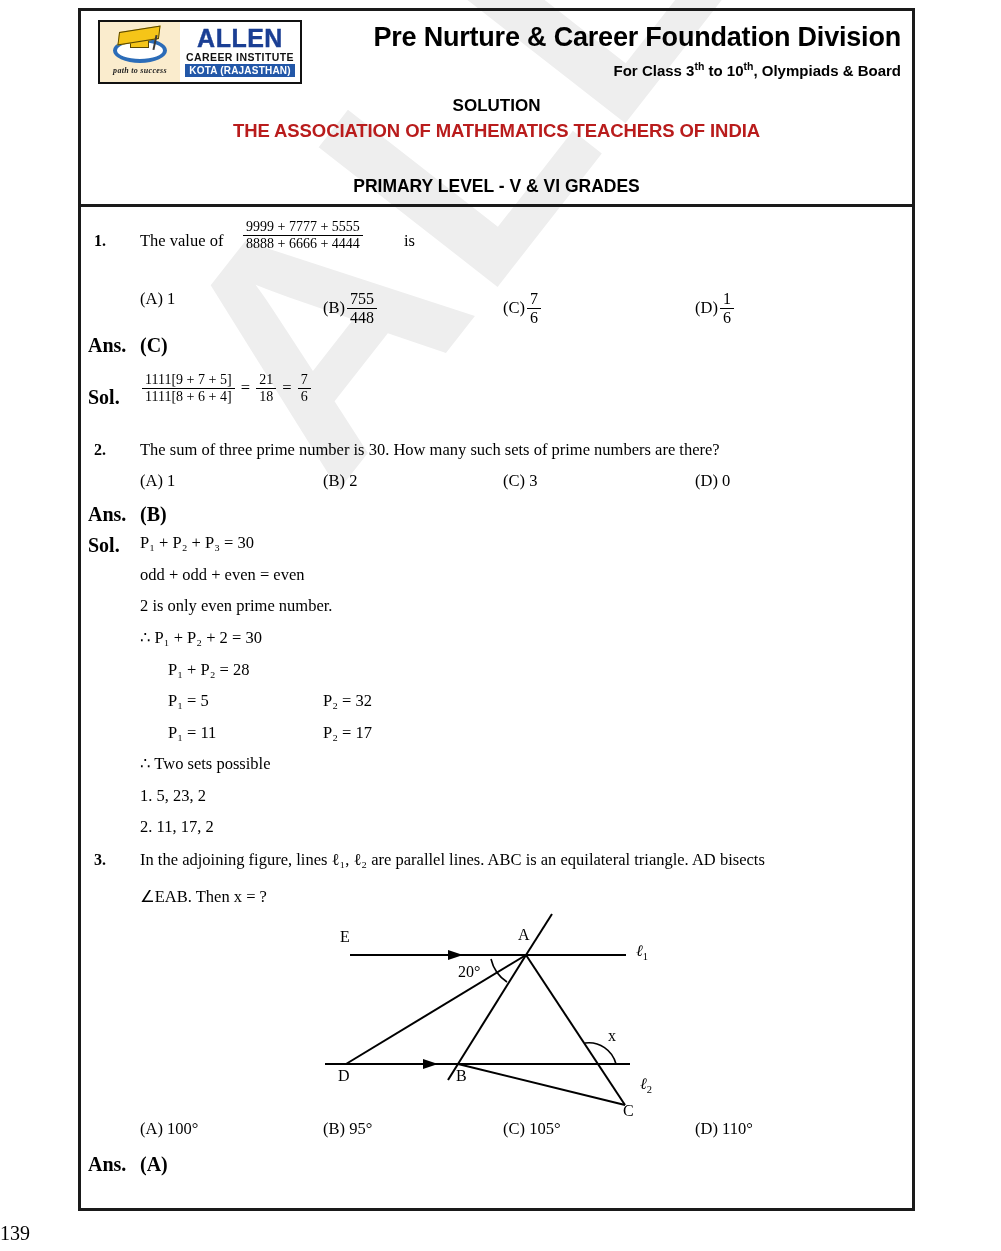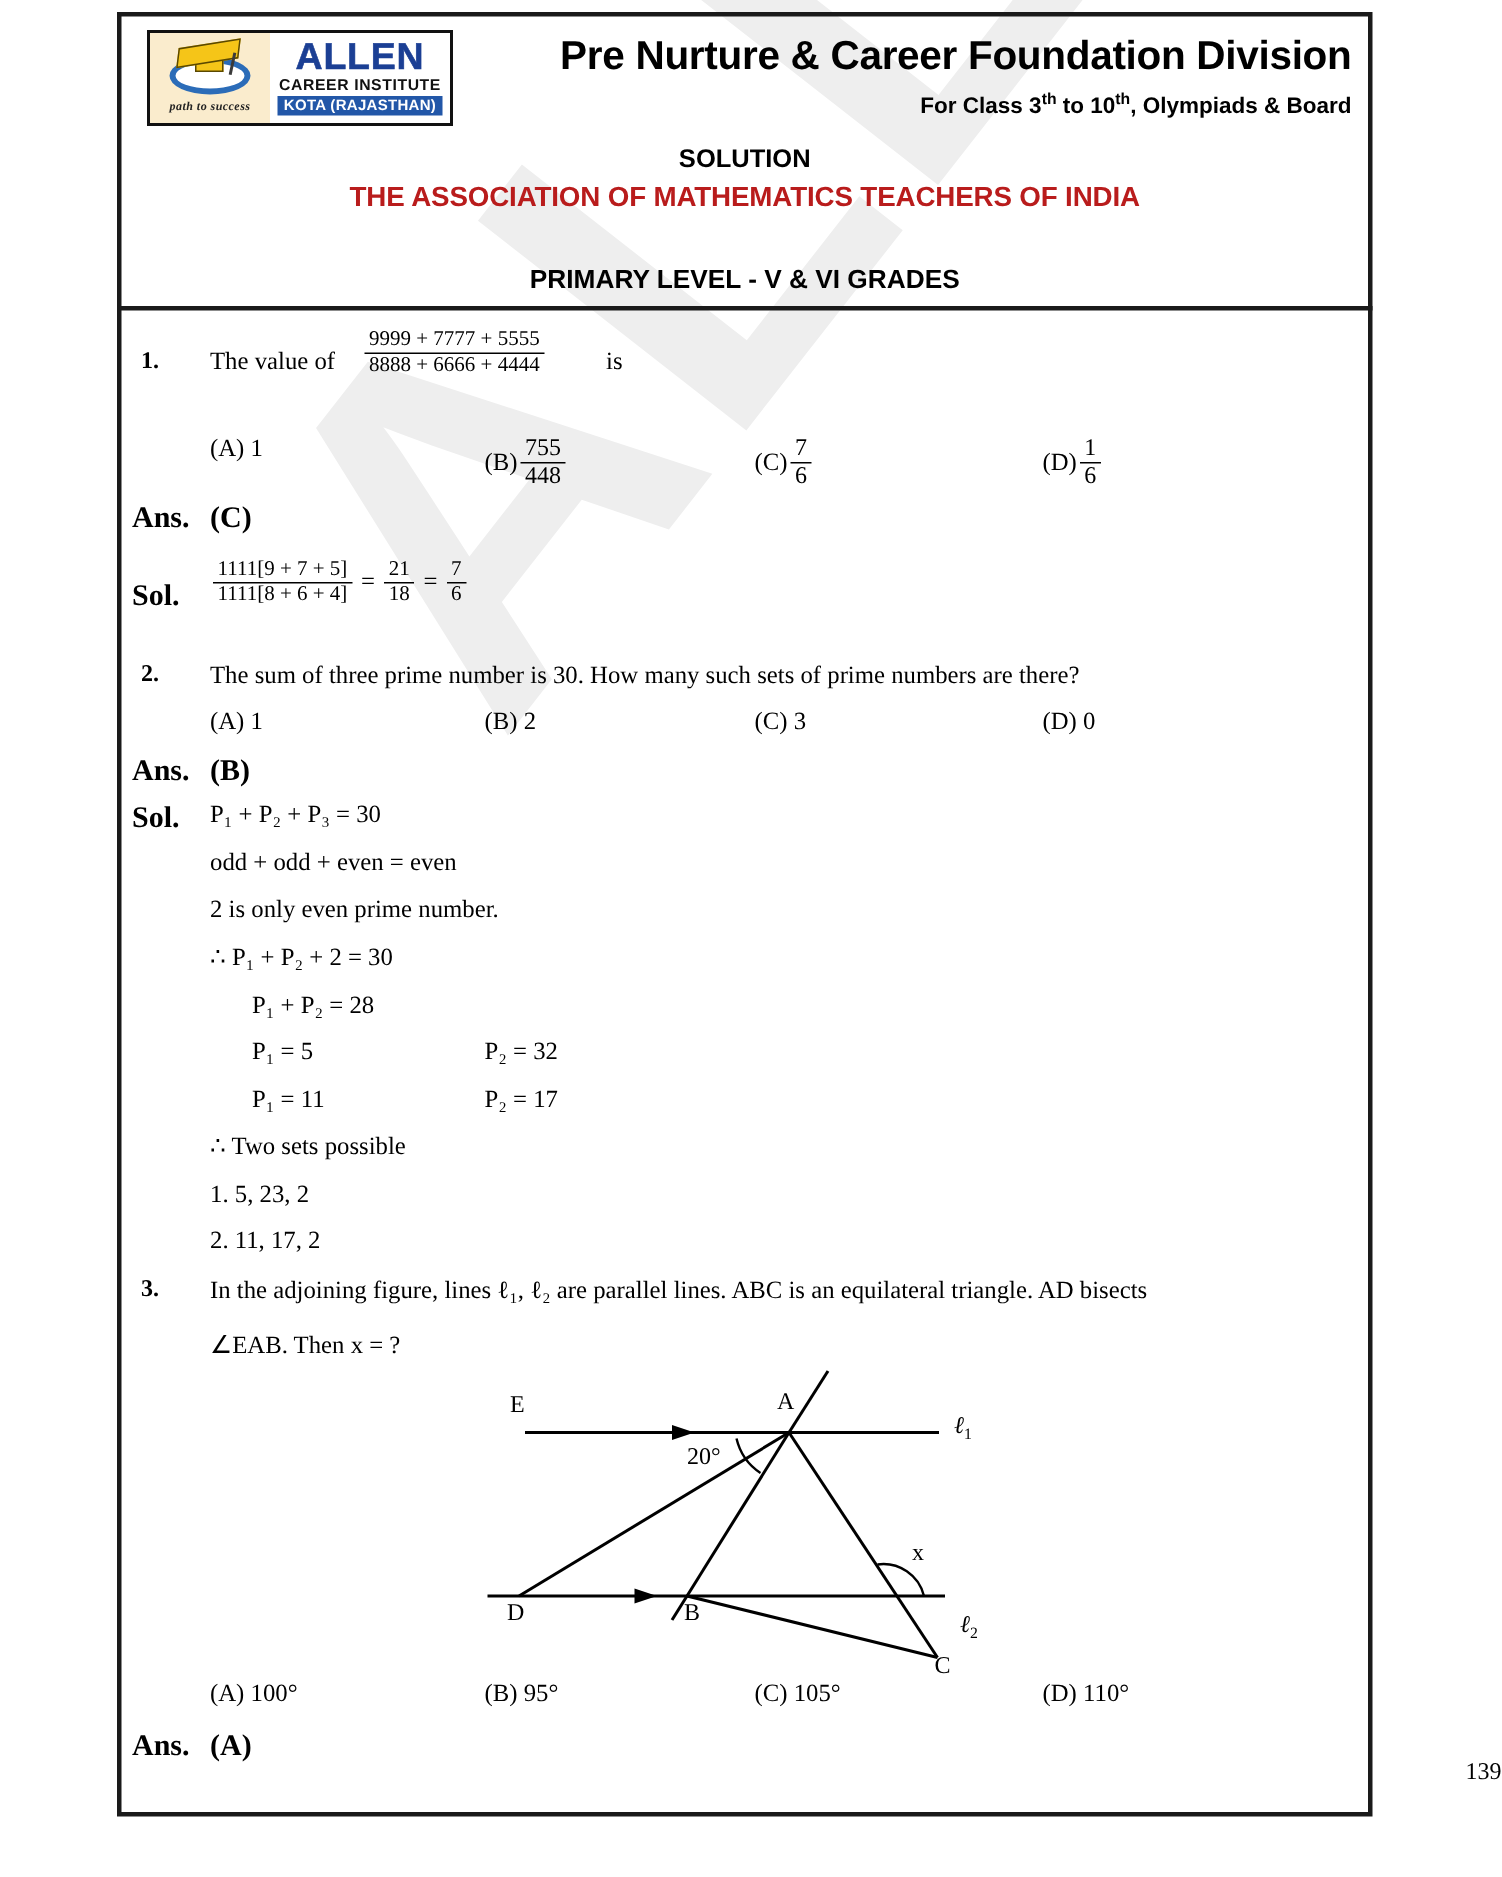"139" #pagenum { font-size: 16px -> 20px; text-align: right -> left; top: 1173px -> 1222px }
